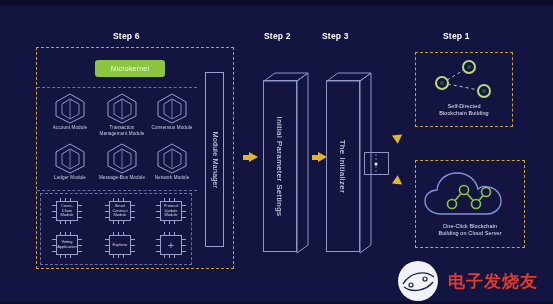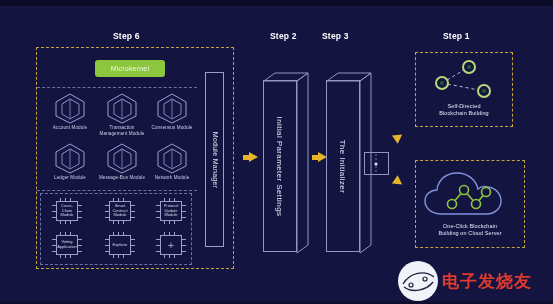"Step 2" div.steplabel { left: 270px -> 264px }
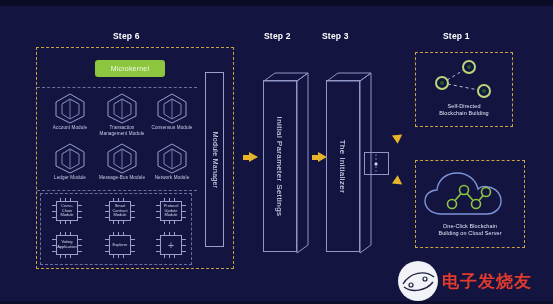"电子发烧友" #wmtext { margin-left: 4px -> 10px }
